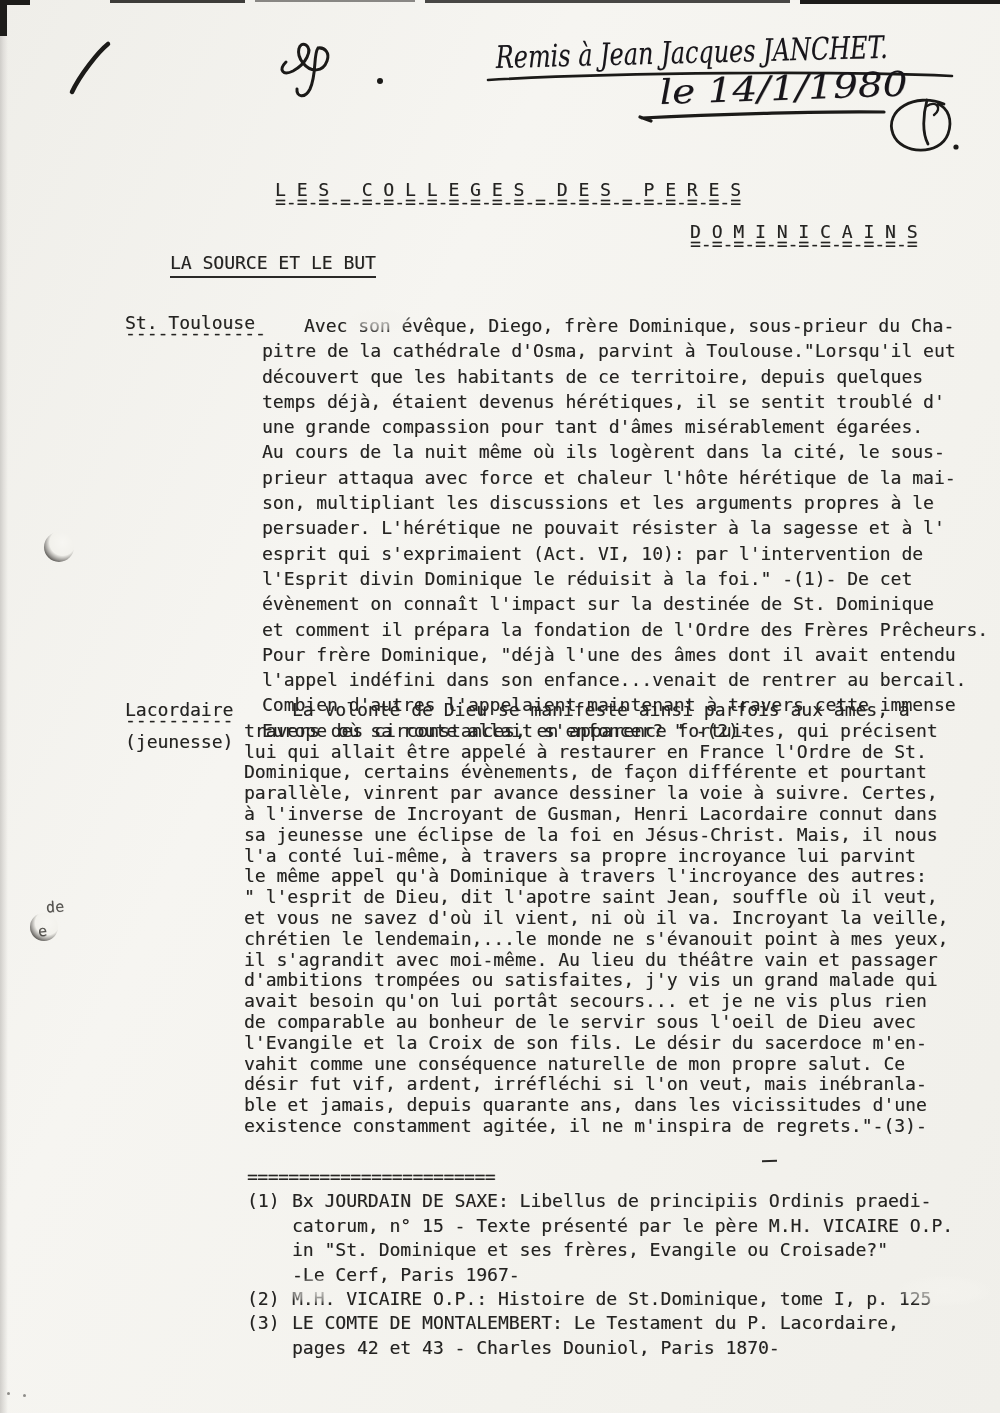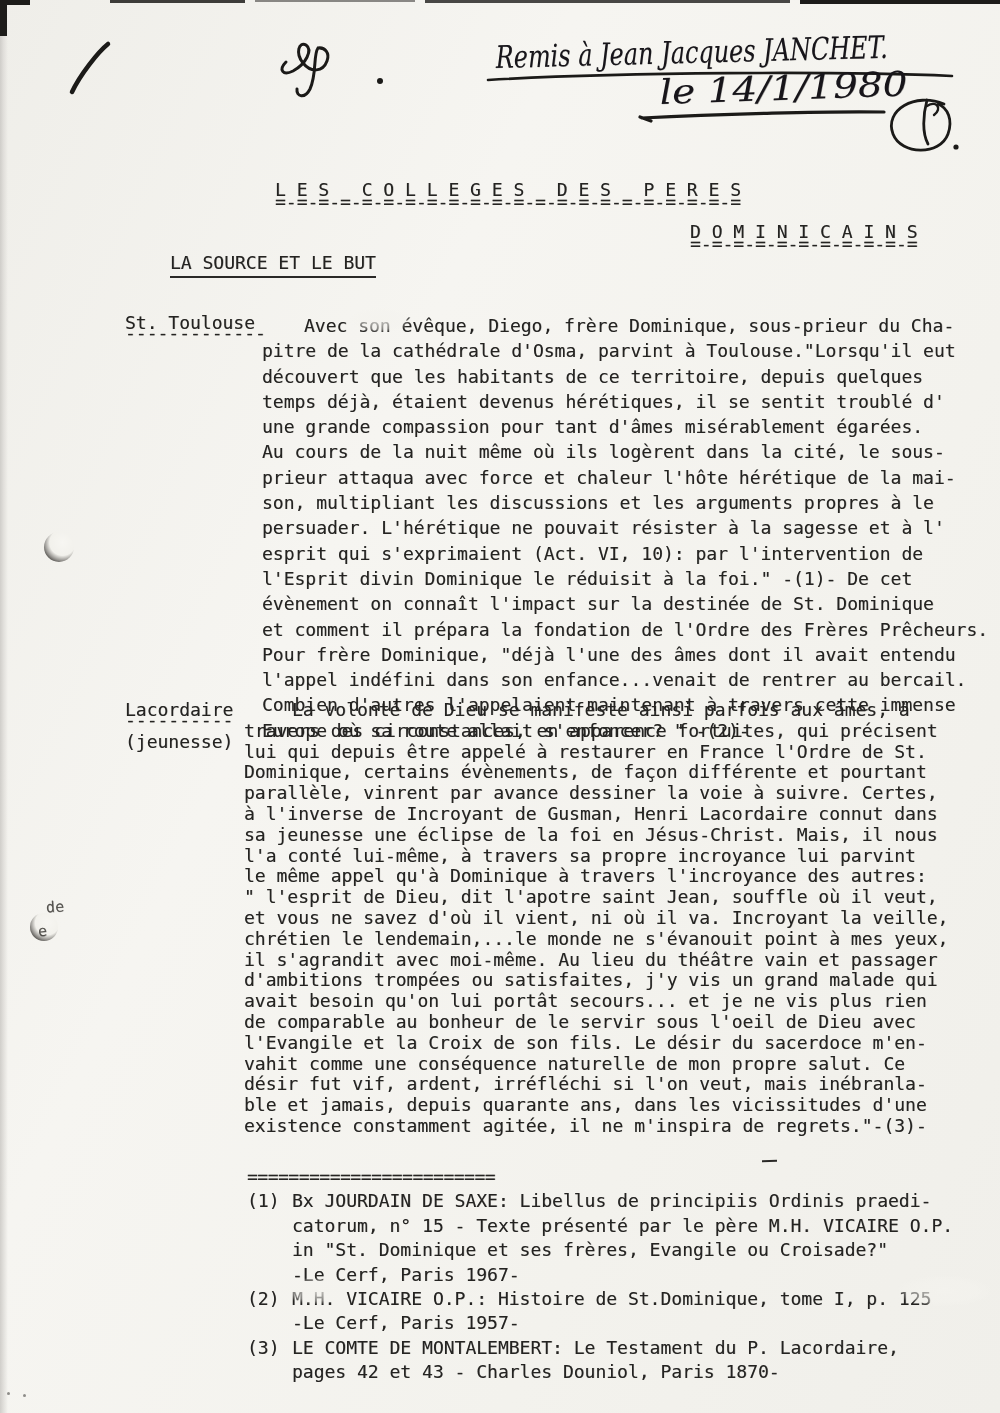"lui qui depuis être appelé" div.ln { text: depuis -> allait }
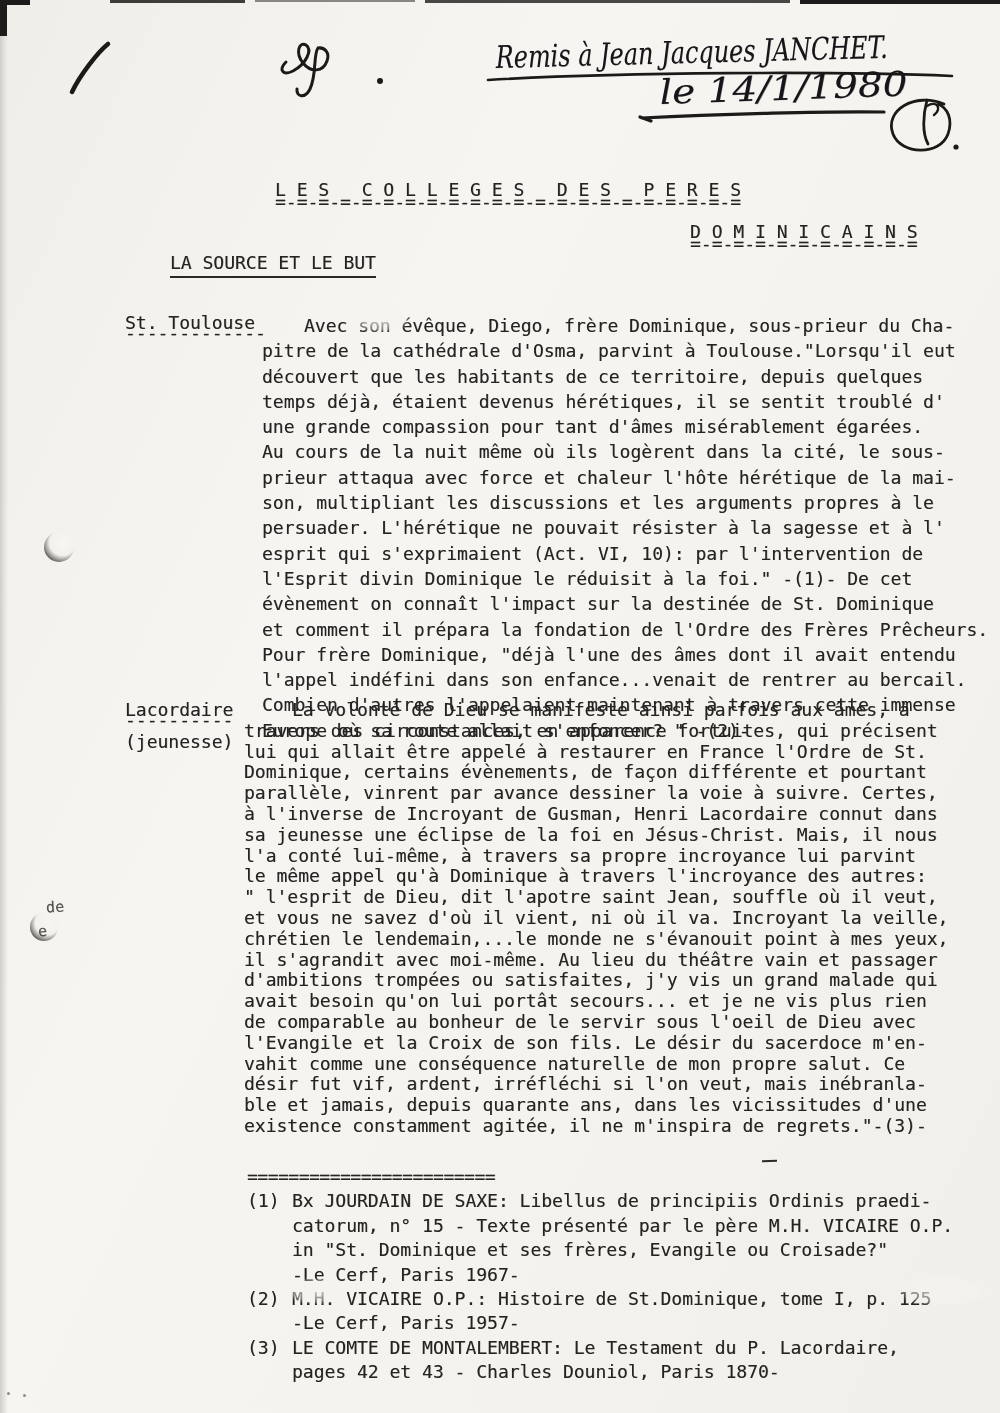"-Le Cerf, Paris 1957-" div.fnline { html: <div>-Le Cerf, Paris 1957-</div> -> none }
